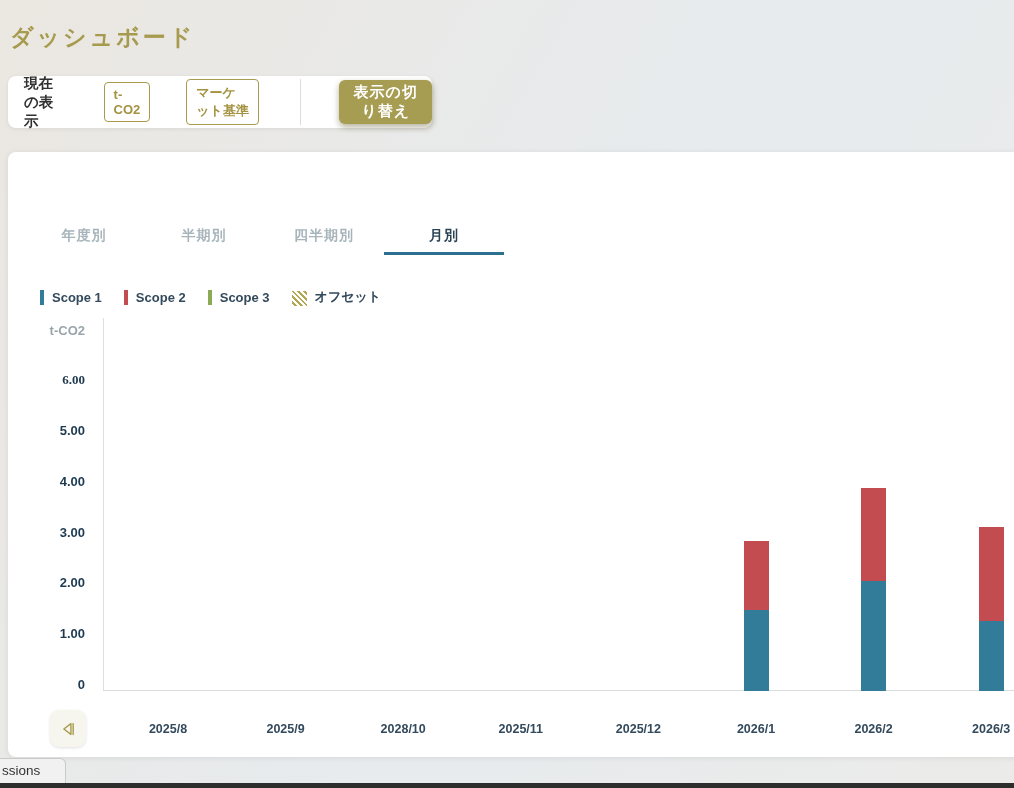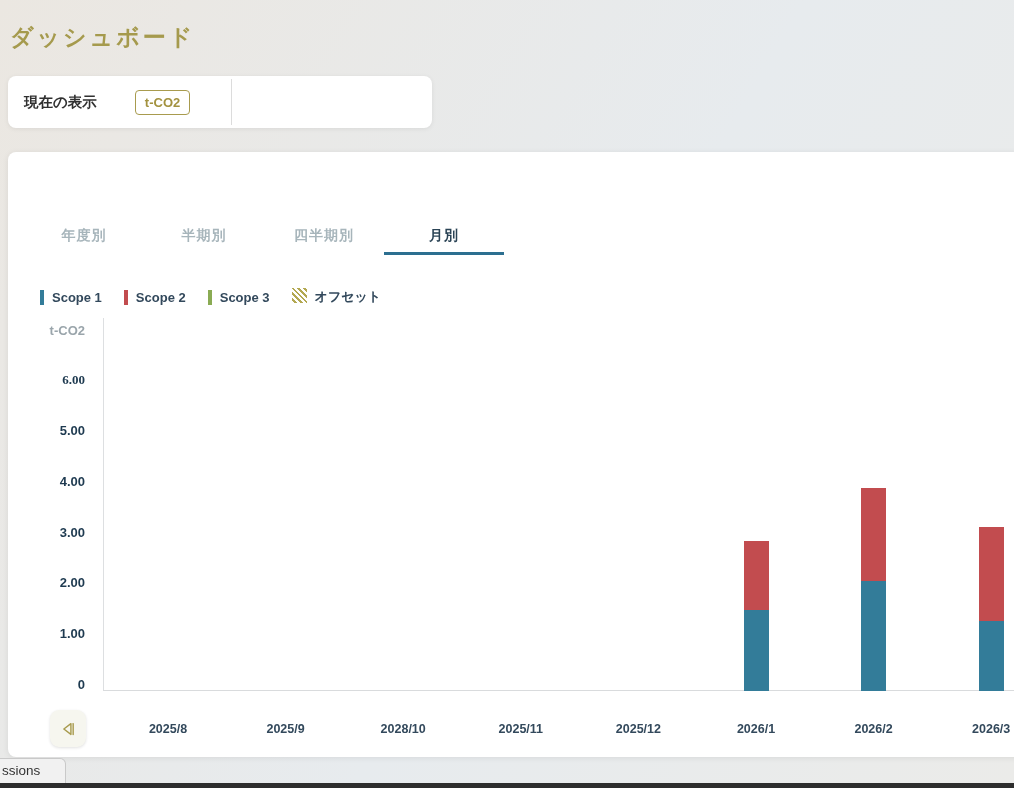"マーケット基準" span.chip { html: none -> <span>マーケット基準</span> }
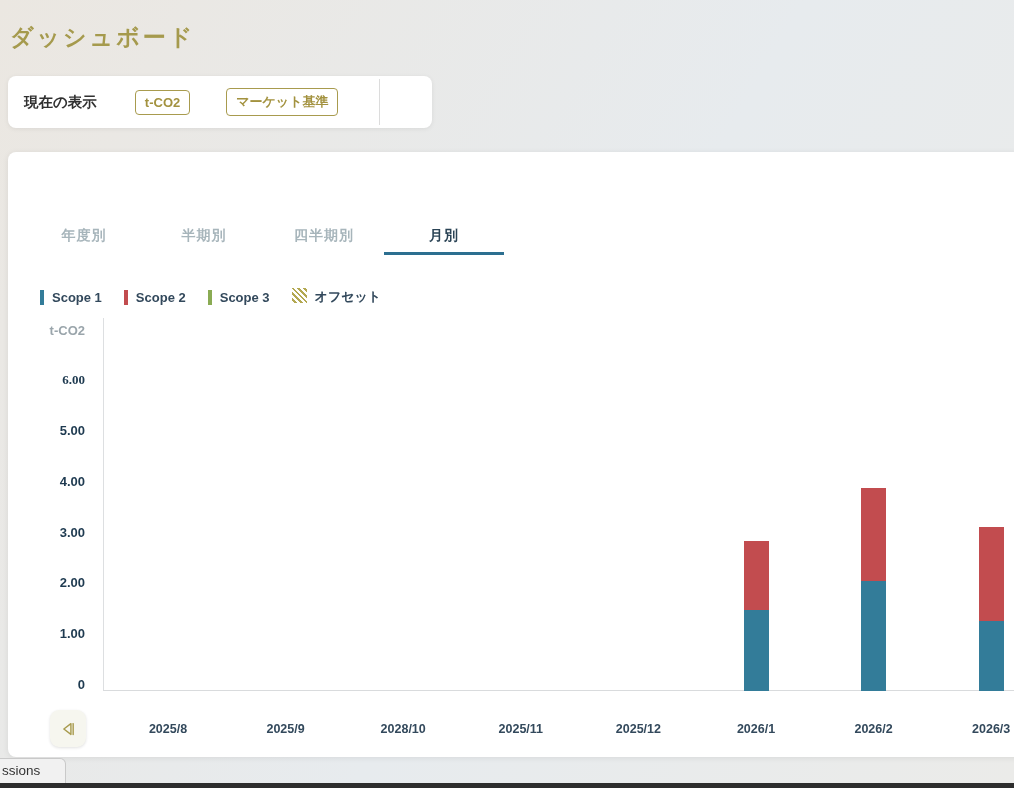"表示の切り替え" button.switch-btn { html: none -> <button>表示の切り替え</button> }
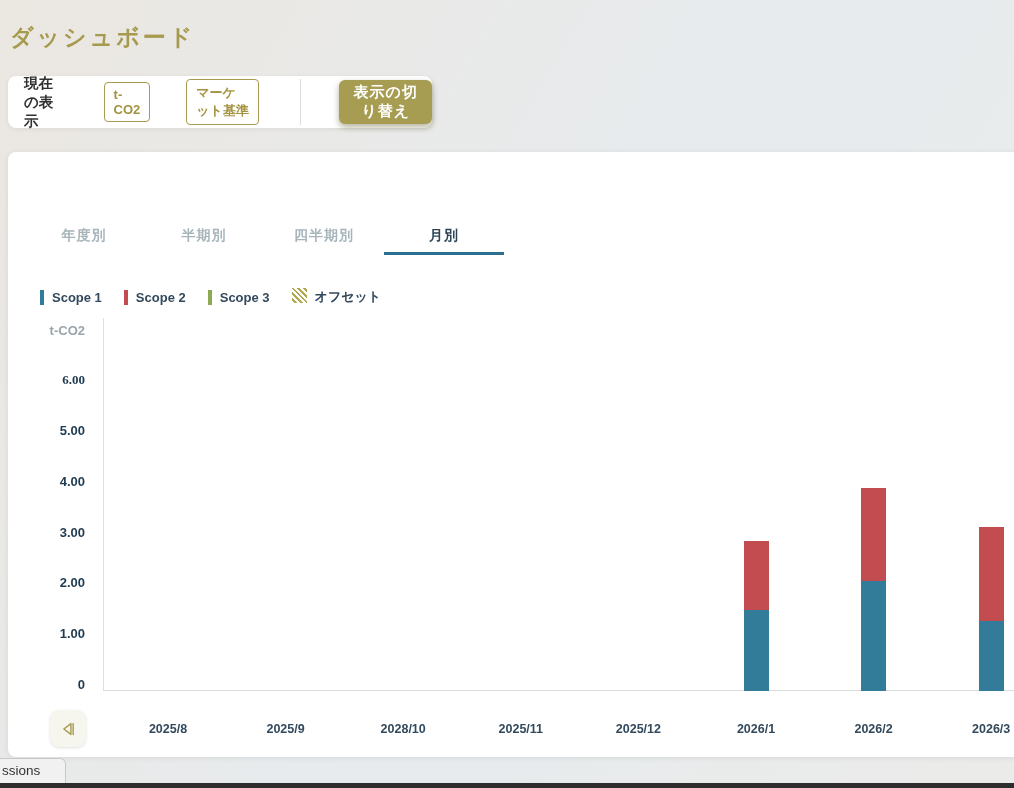"Scope 1" .legend-item { align-items: flex-start -> flex-end }
